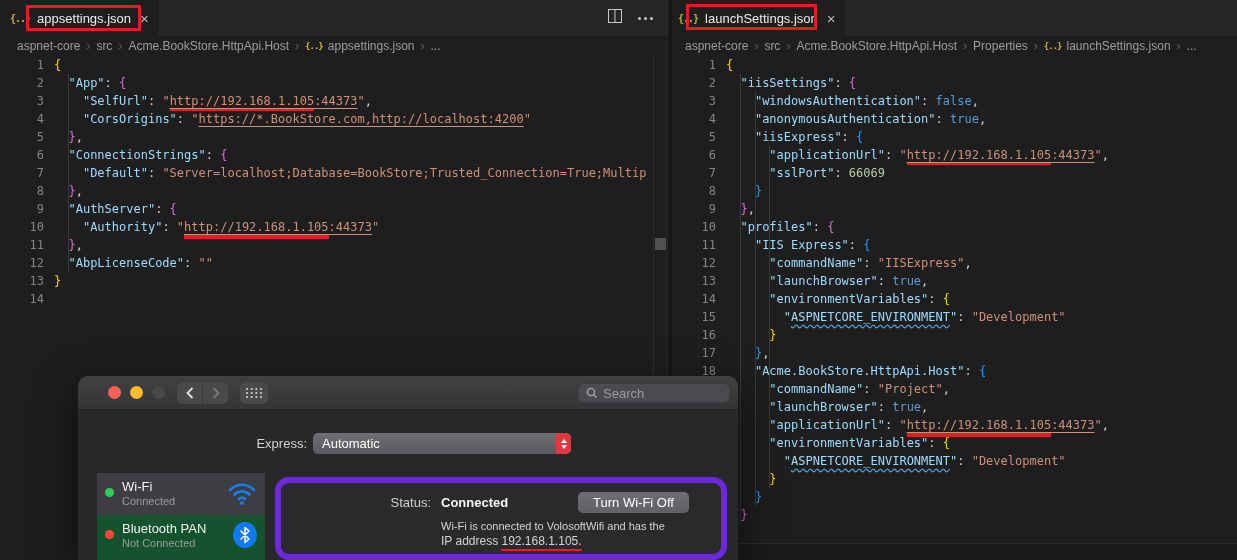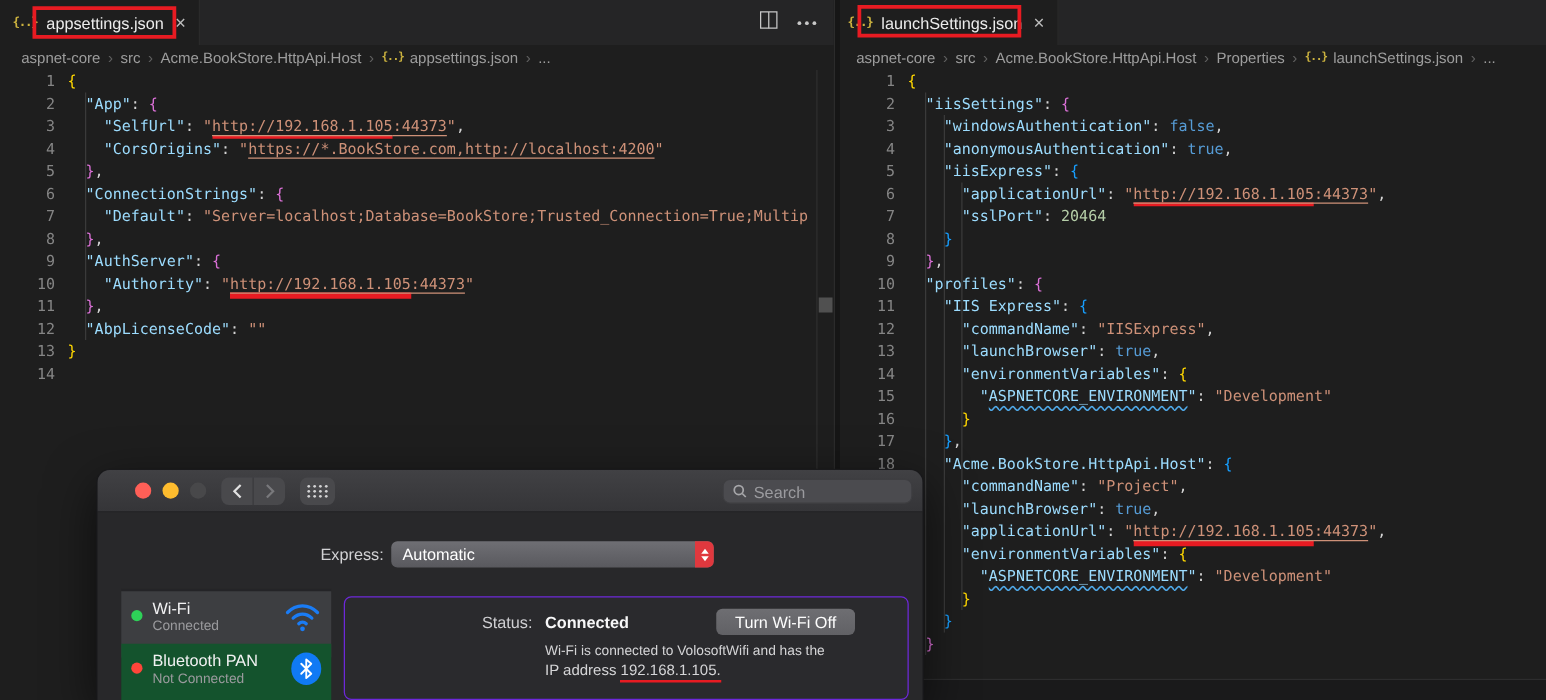"20464" span.tk-n { text: 20464 -> 66069 }
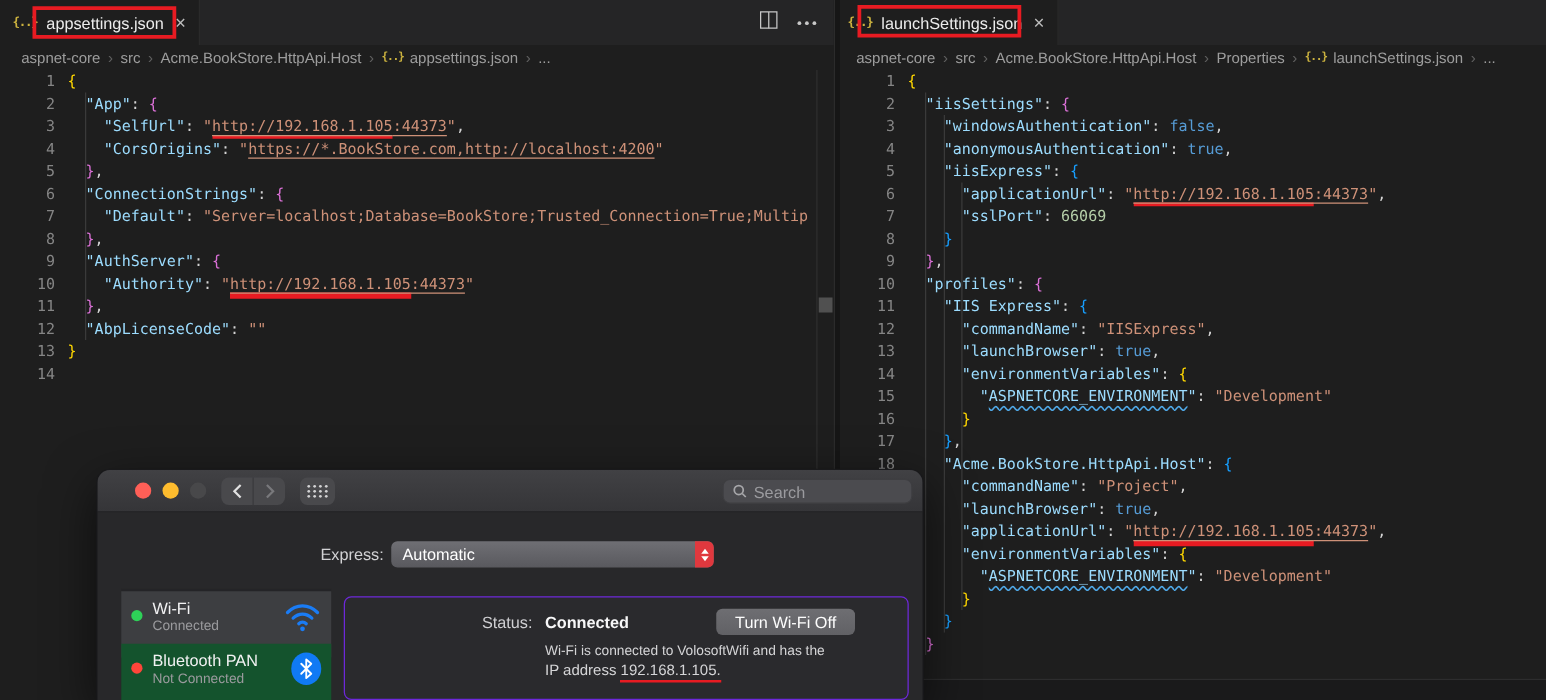"Status:" #detail { border: 1px solid #6d28d9 -> 6px solid #6d28d9; border-radius: 6px -> 14px }
